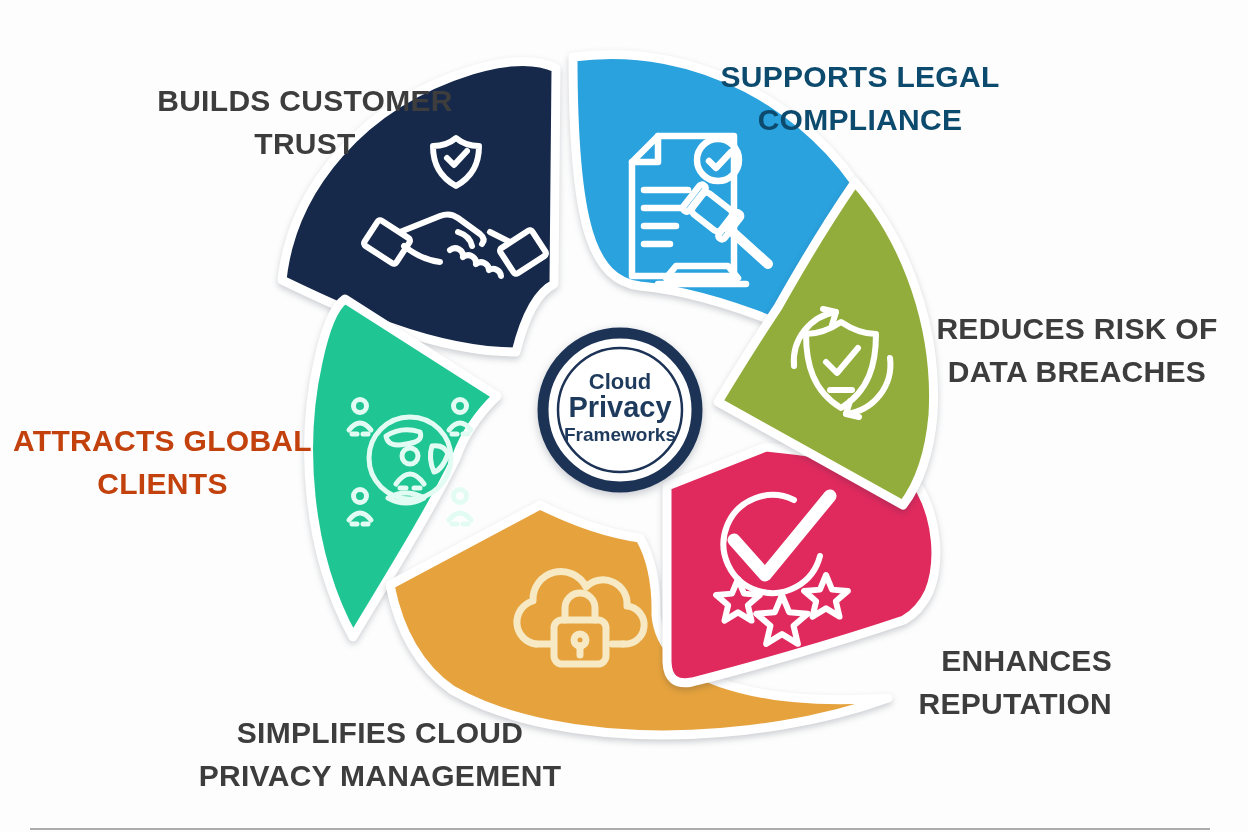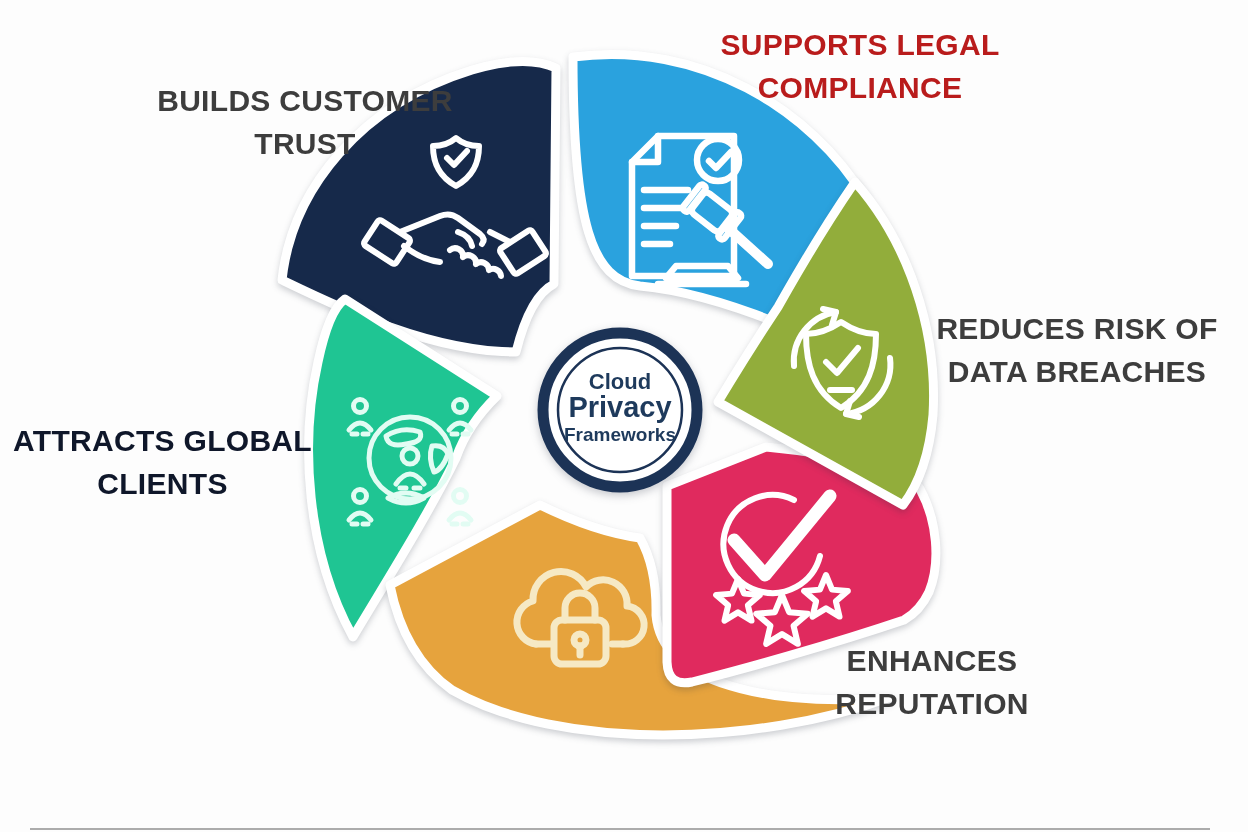"SUPPORTS LEGAL" div.seg-label { color: #b91c1c -> #0c4a6e; top: 24px -> 56px }
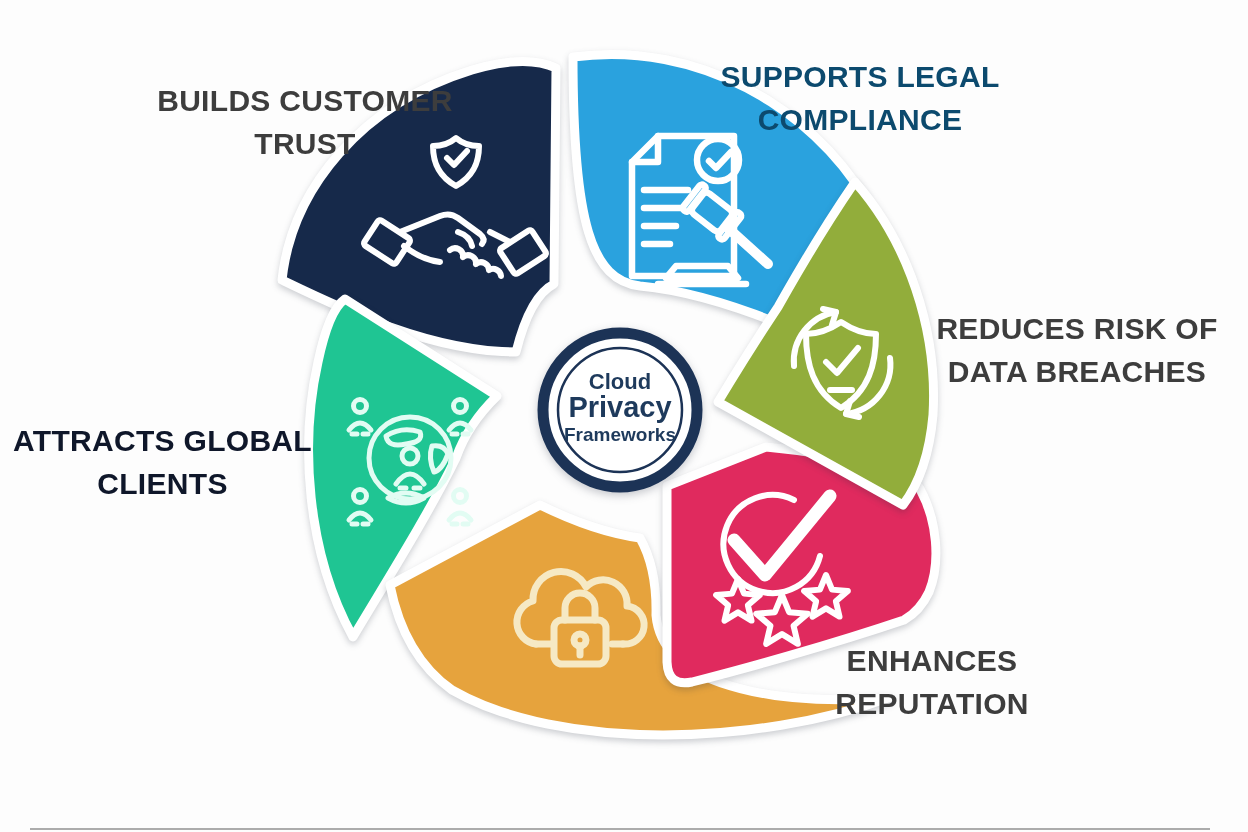"ATTRACTS GLOBAL" div.seg-label { color: #0f172a -> #c2410c }
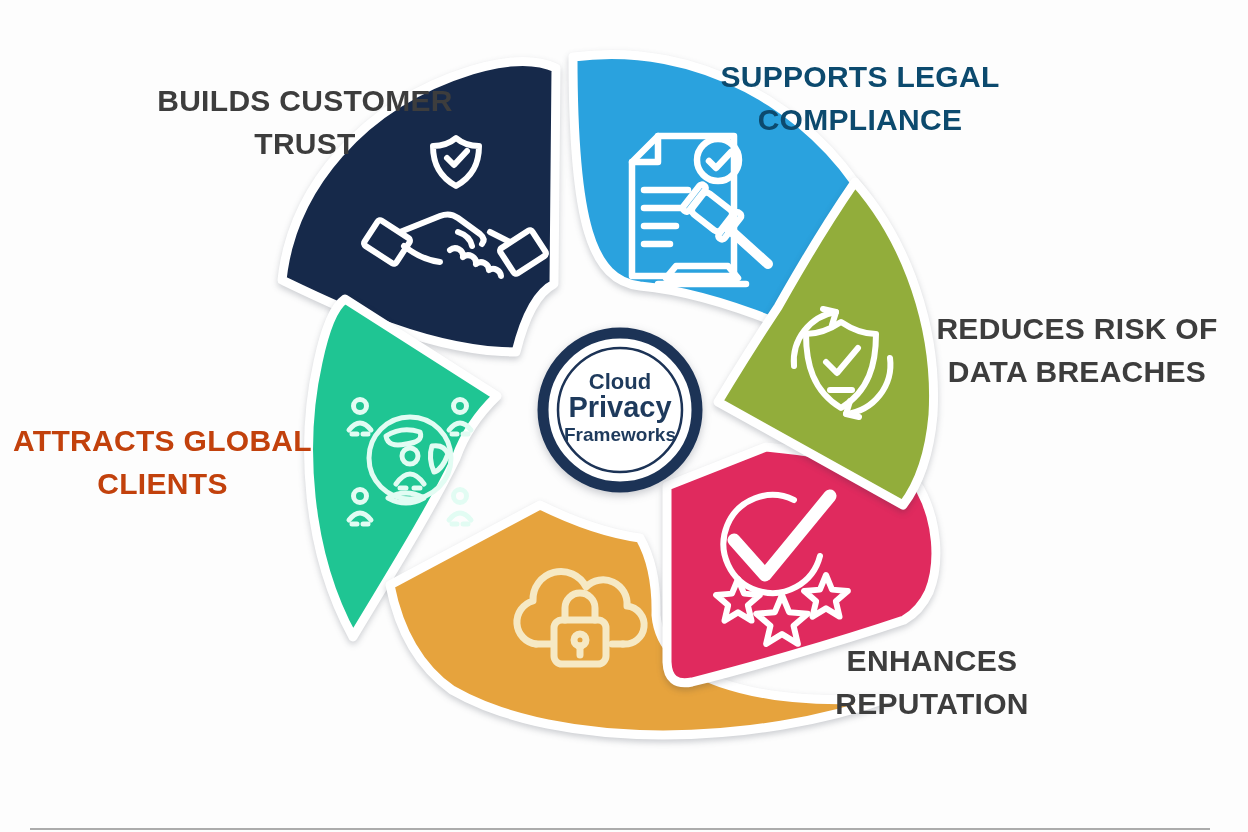"ENHANCES" div.seg-label { text-align: none -> right }
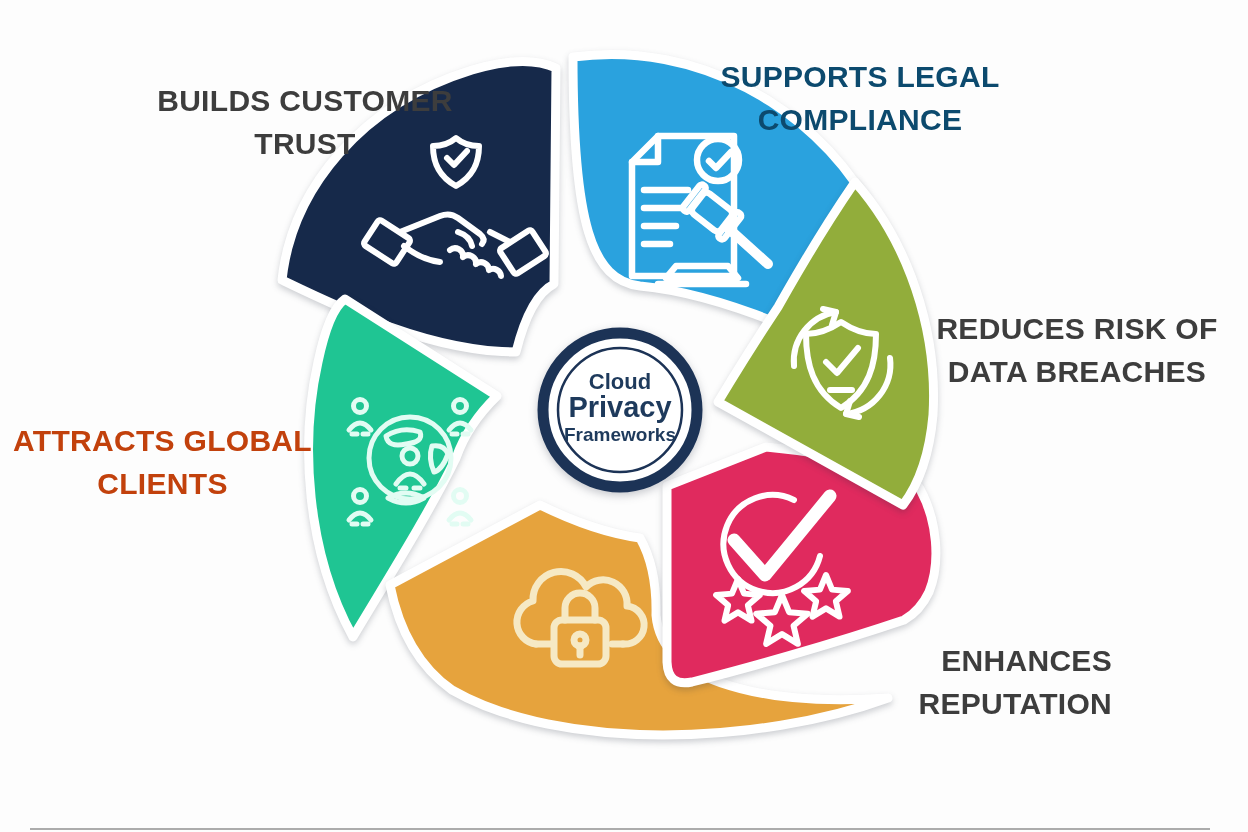"SIMPLIFIES CLOUD" div.seg-label { html: none -> <div>SIMPLIFIES CLOUD PRIVACY MANAGEMENT</div> }
